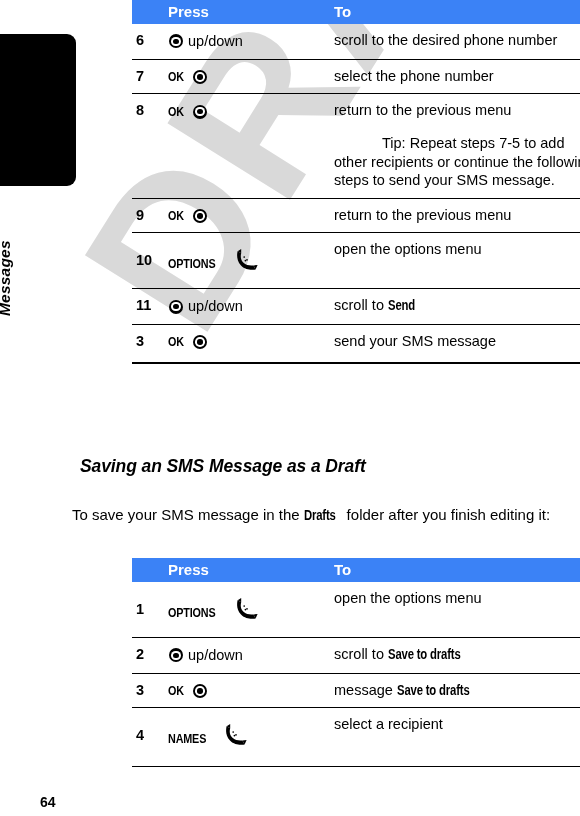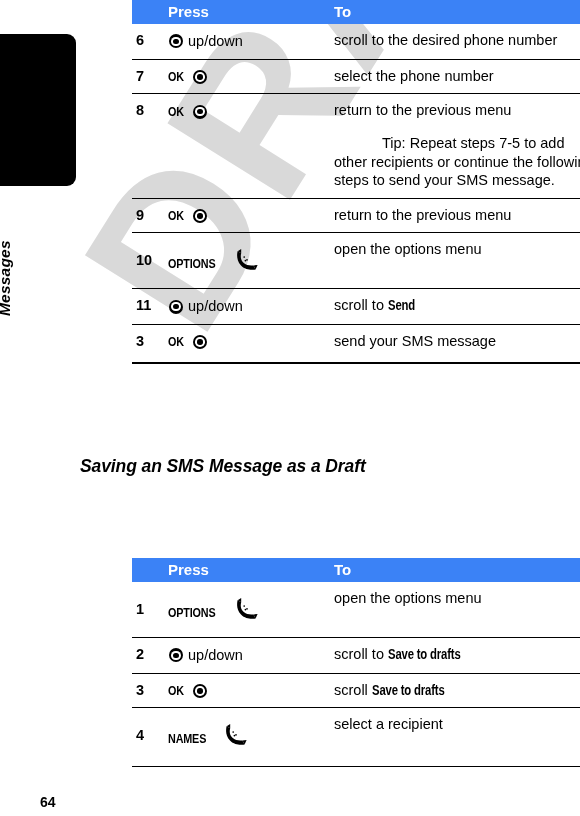"To save your SMS message" div.body-para { html: none -> <div><span>To save your SMS message in the </span><span>Drafts</span><span> folder after you finish editing it:</span></div> }
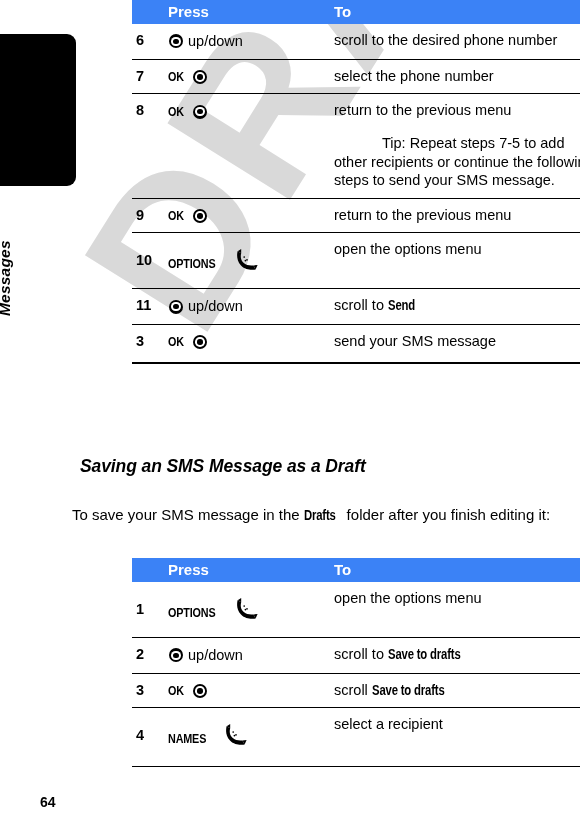"scroll" span { text: scroll -> message }
